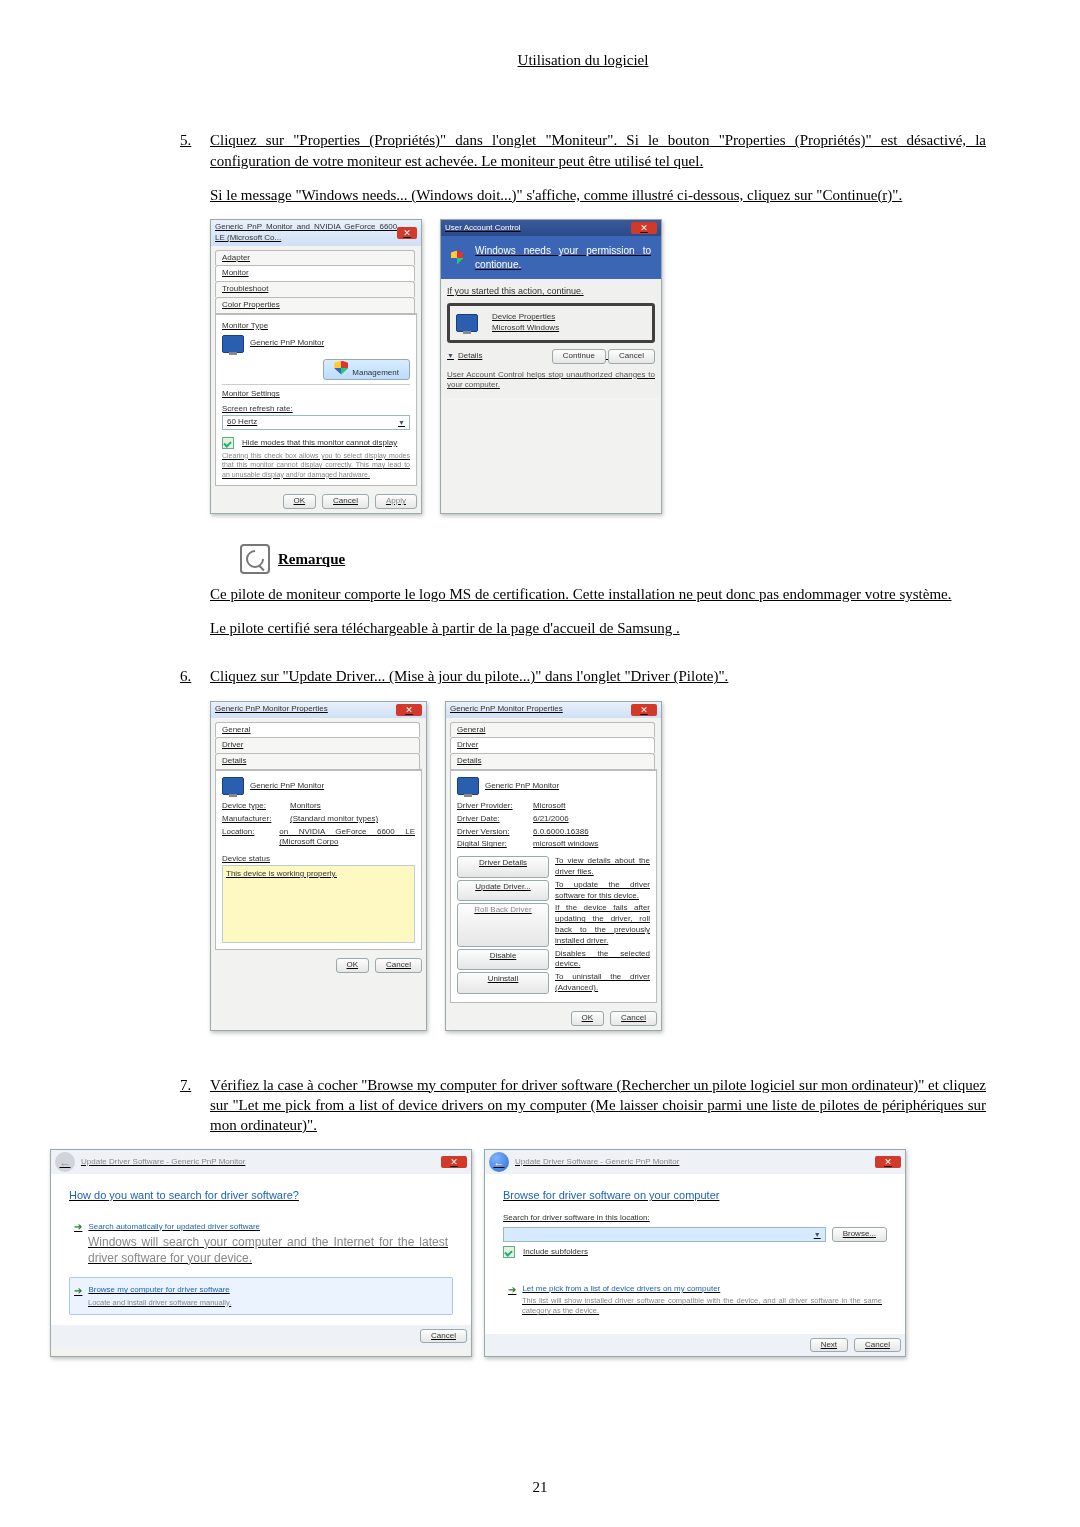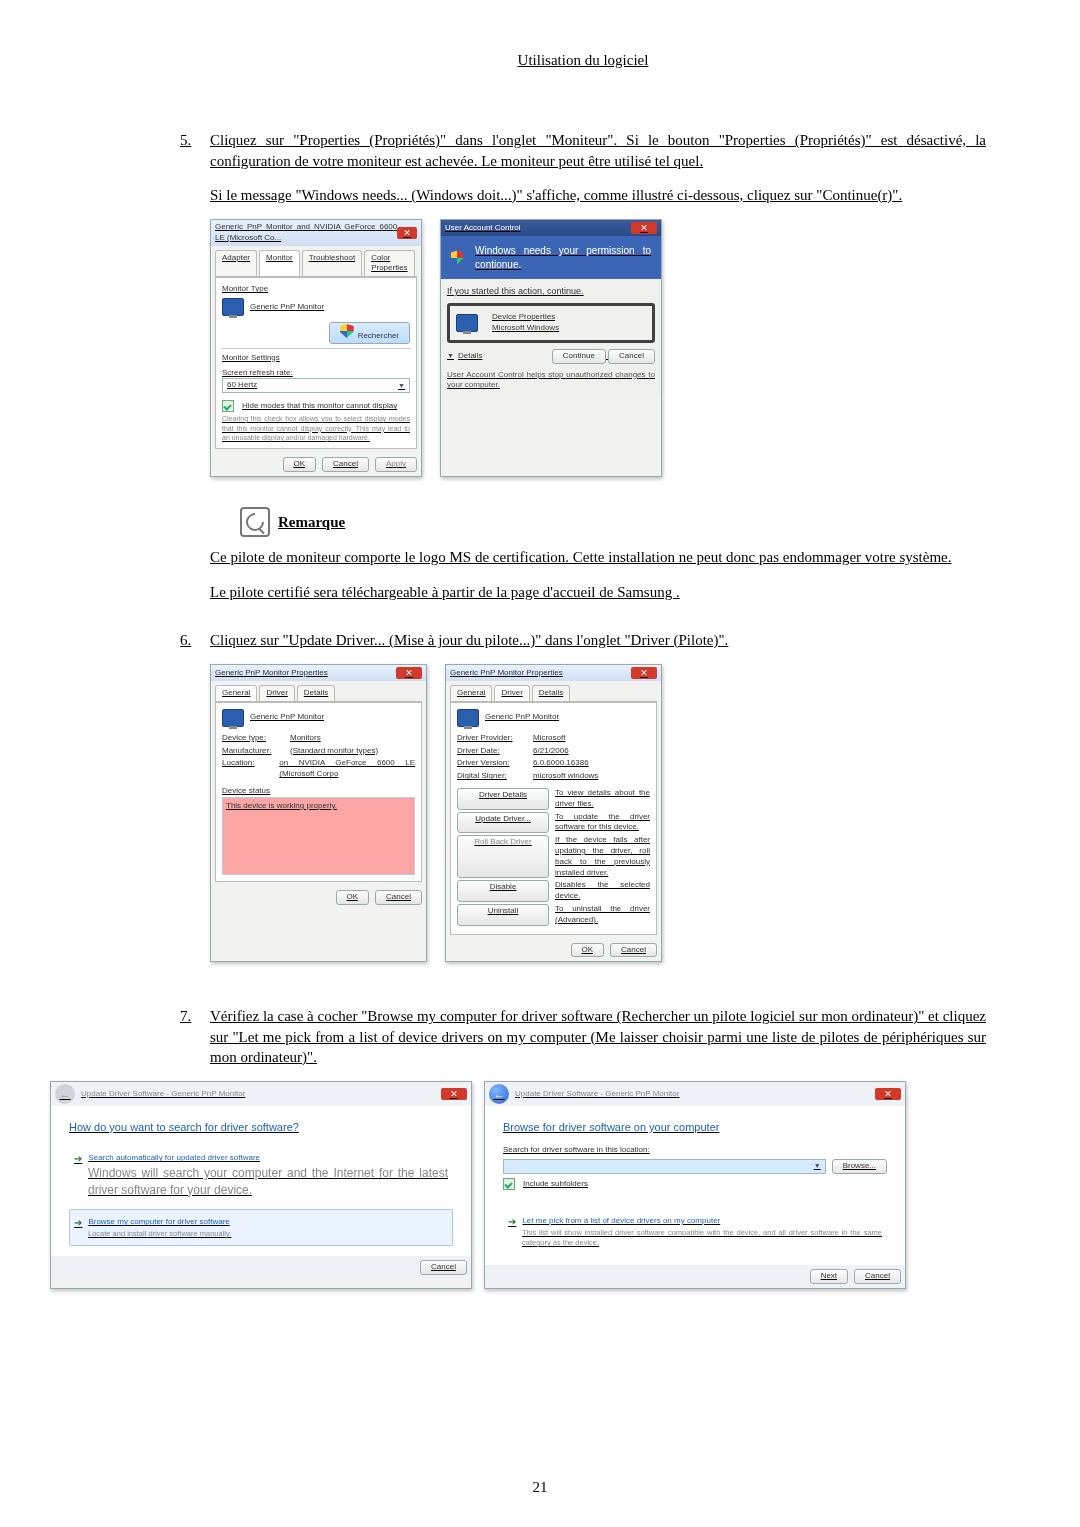"Adapter" .tabs { flex-direction: none -> column }
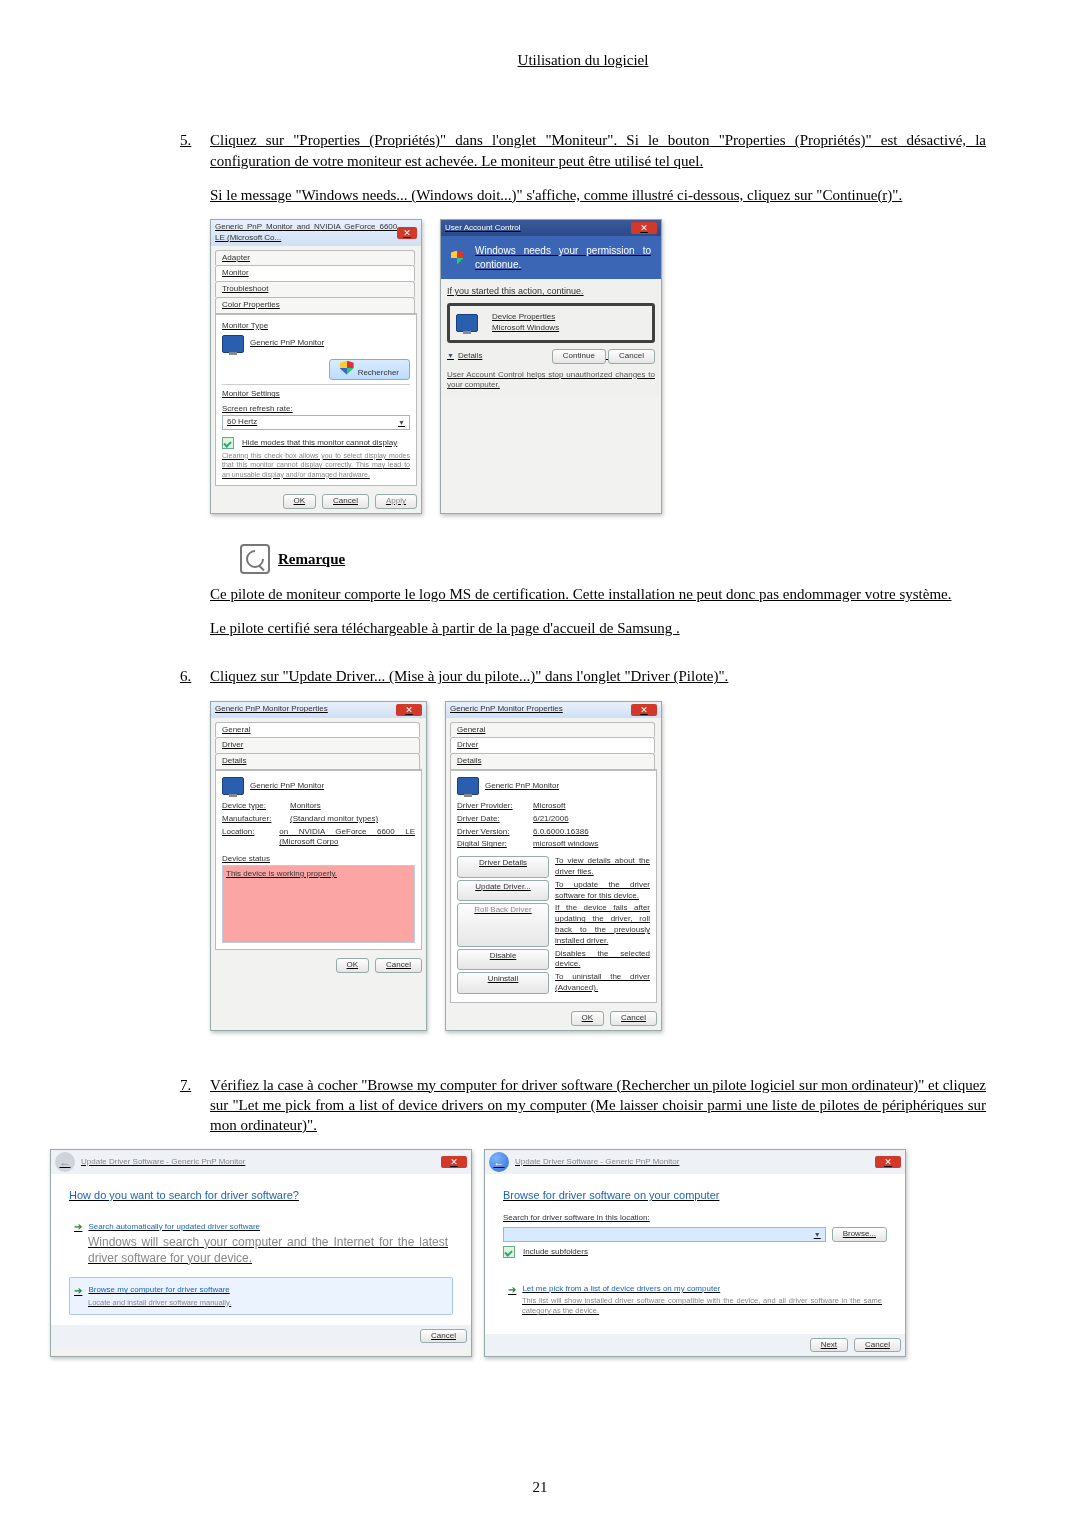"Rechercher" span { text: Rechercher -> Management }
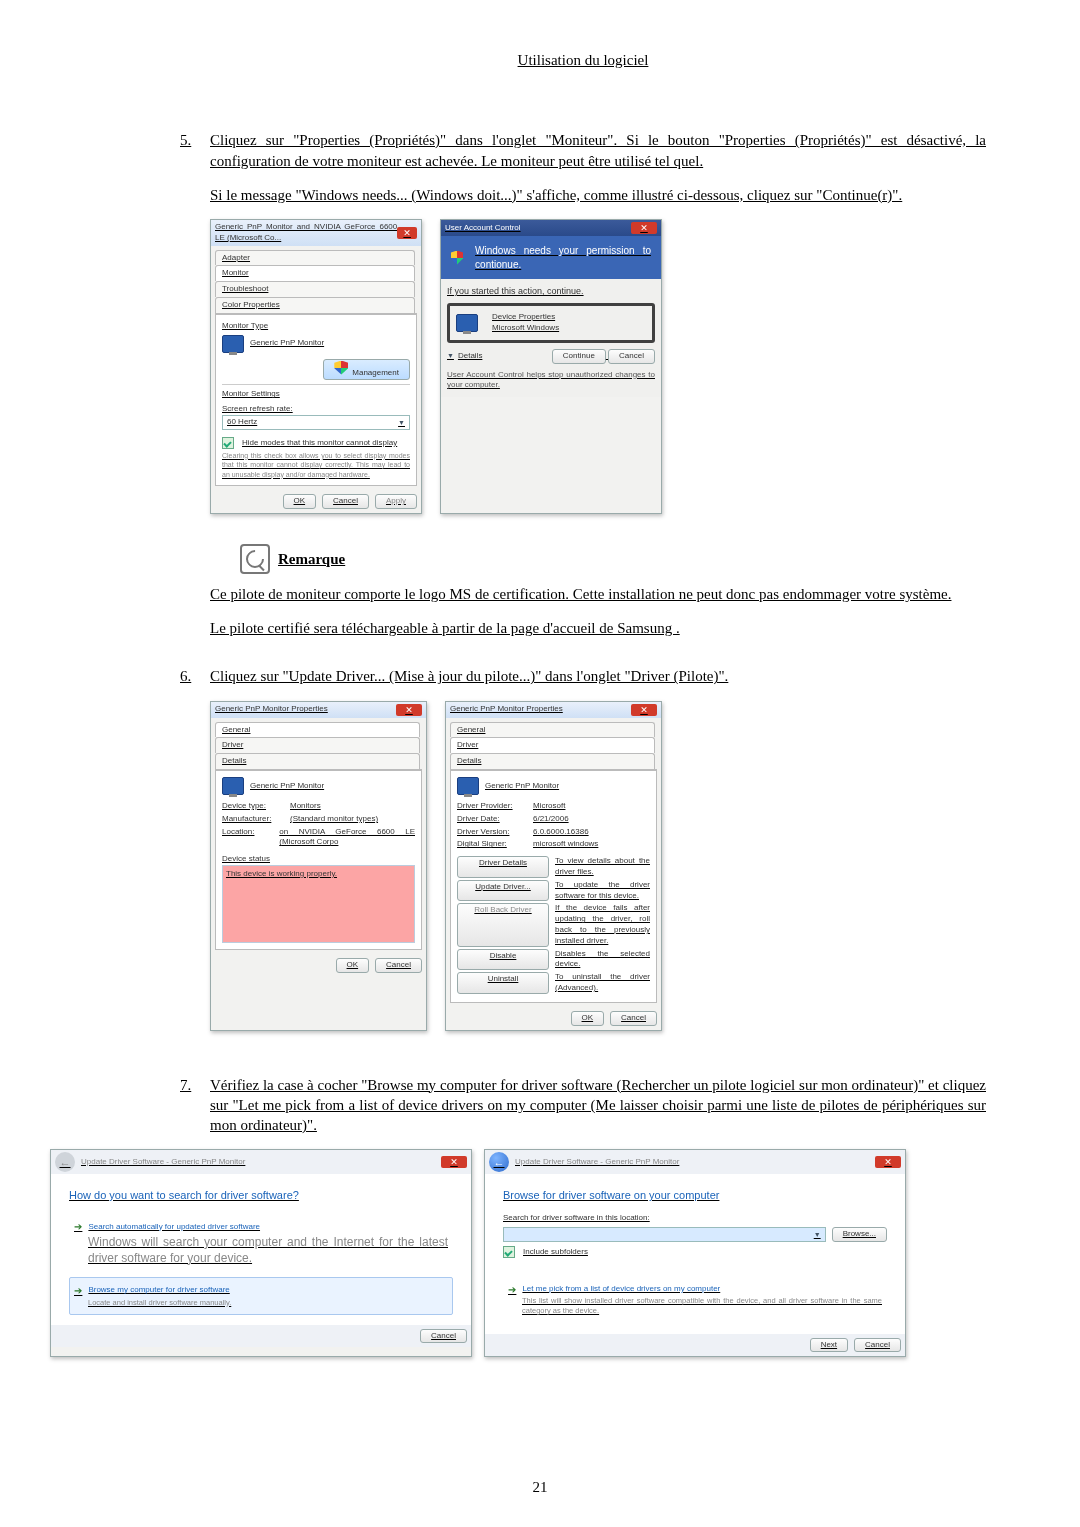"This device is working properly." .textarea { background: #fca5a5 -> #fef9c3 }
